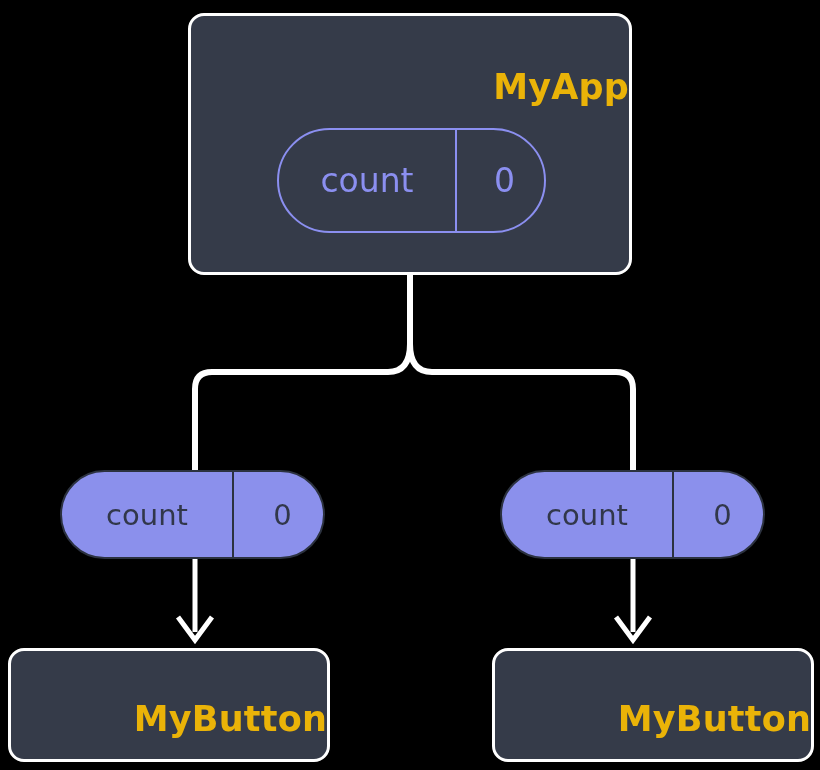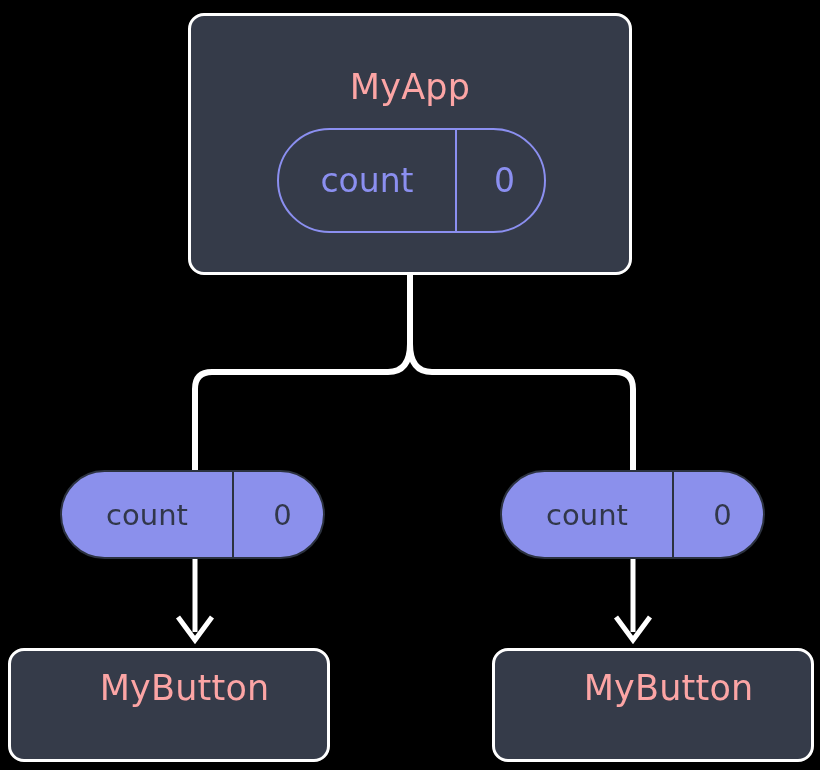"MyApp" .box-title { color: #fca5a5 -> #eab308; font-weight: 400 -> 700; text-align: center -> right }
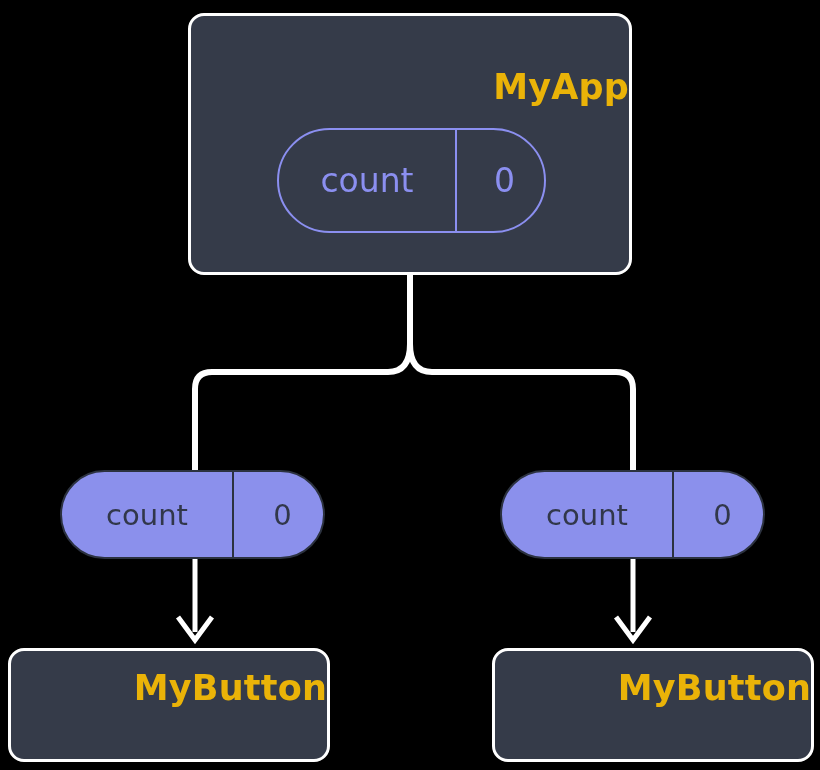"MyButton" .box-mybutton .box-title { top: 17px -> 48px }
